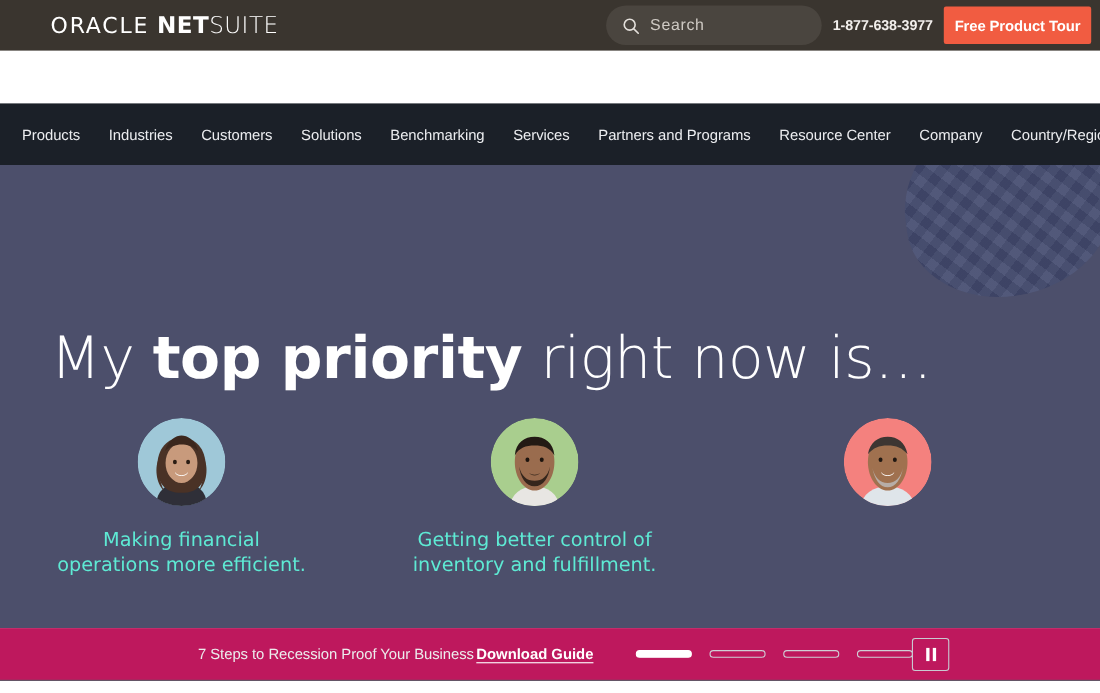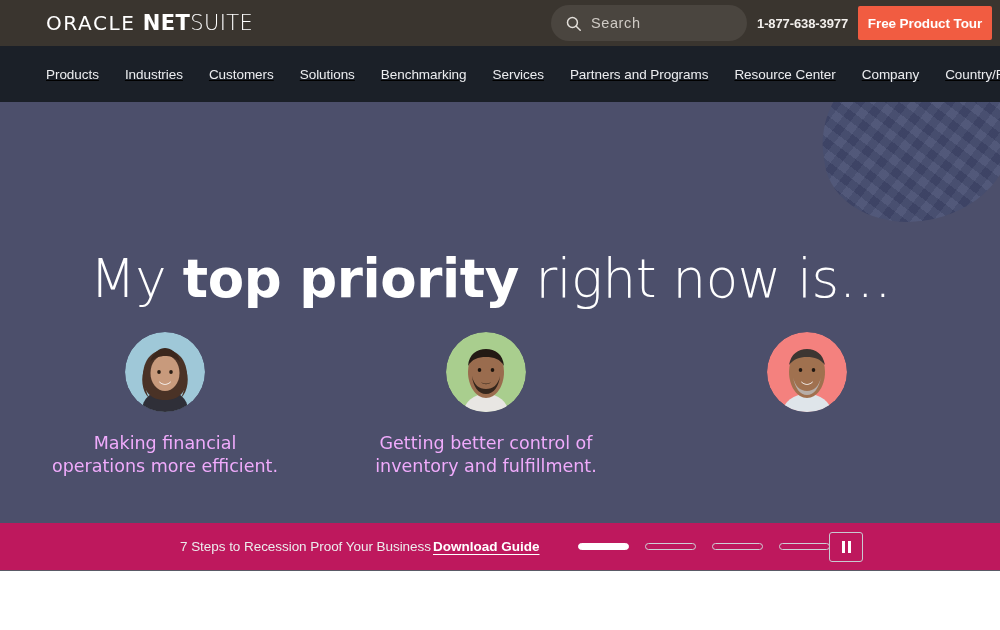"ORACLE NETSUITE" .page { text-decoration: underline -> none }
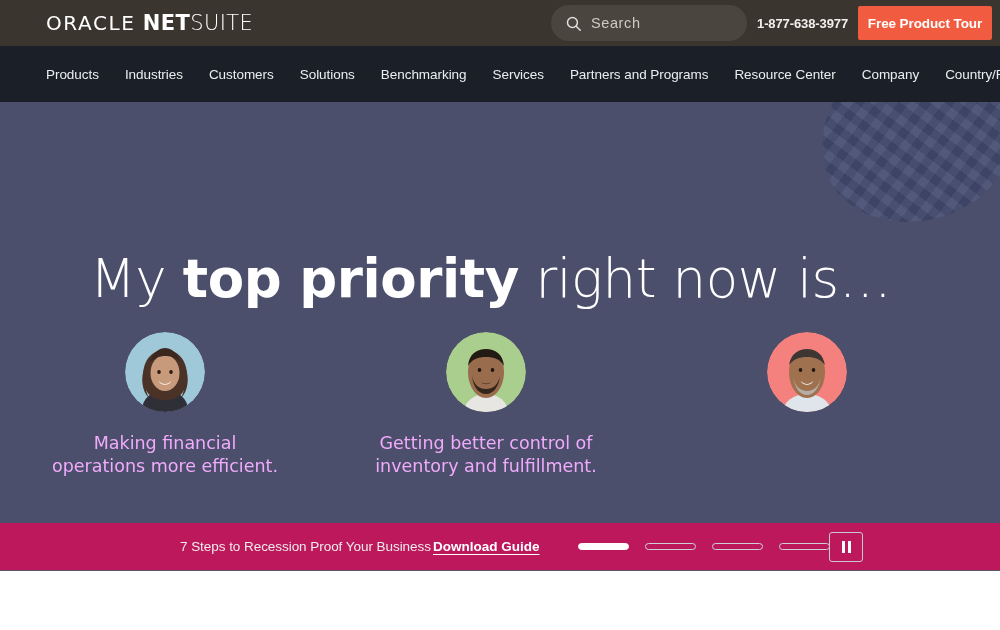"Products" .nav { margin-top: none -> 48px; padding-left: 46px -> 20px }
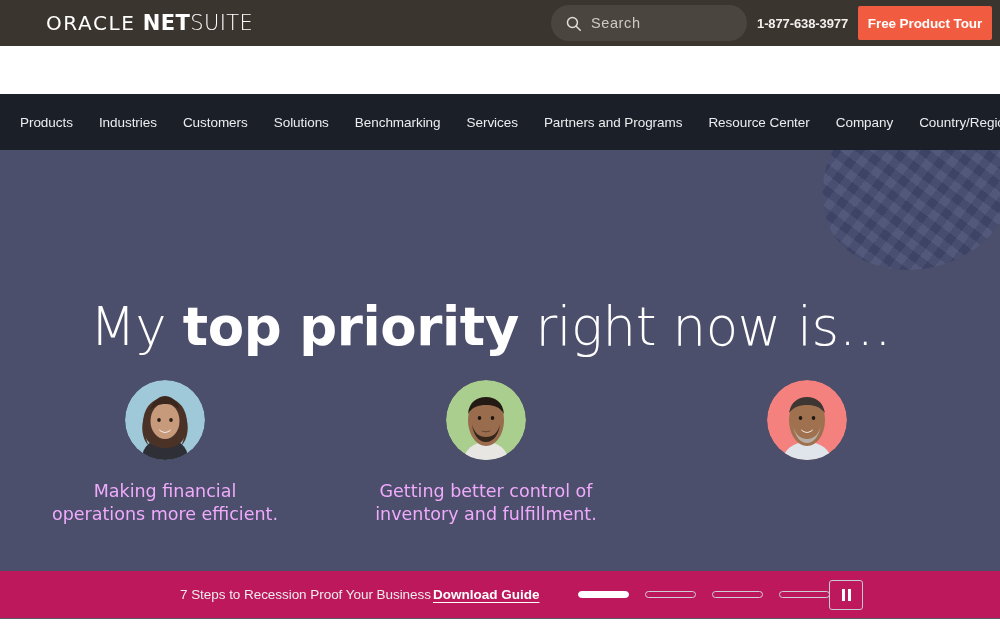"My top priority right now" .headline { margin-left: 44px -> none }
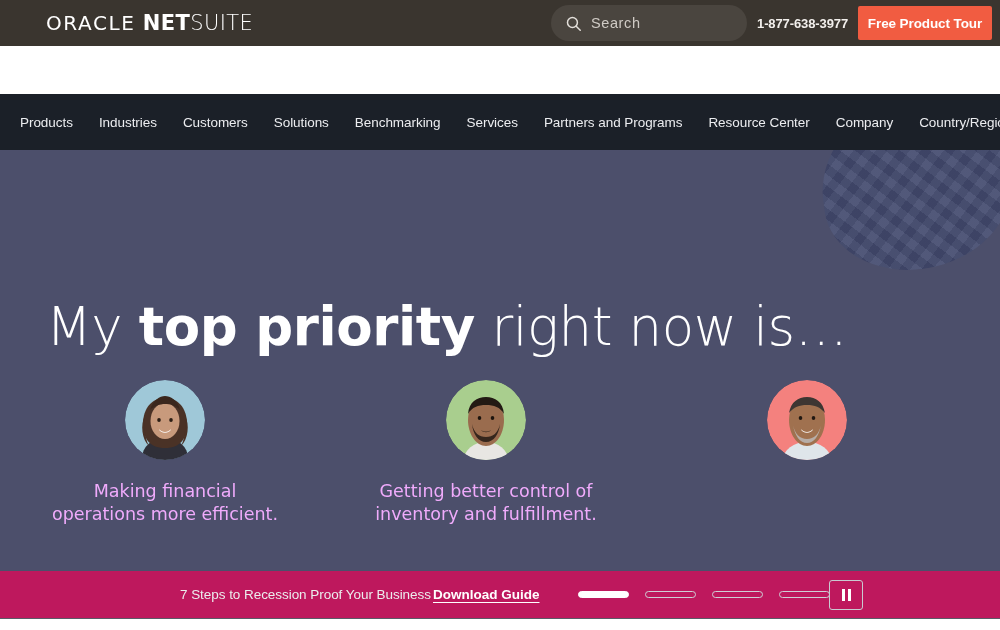"Making financial operations more" .card-text { color: #f0abfc -> #5eead4 }
